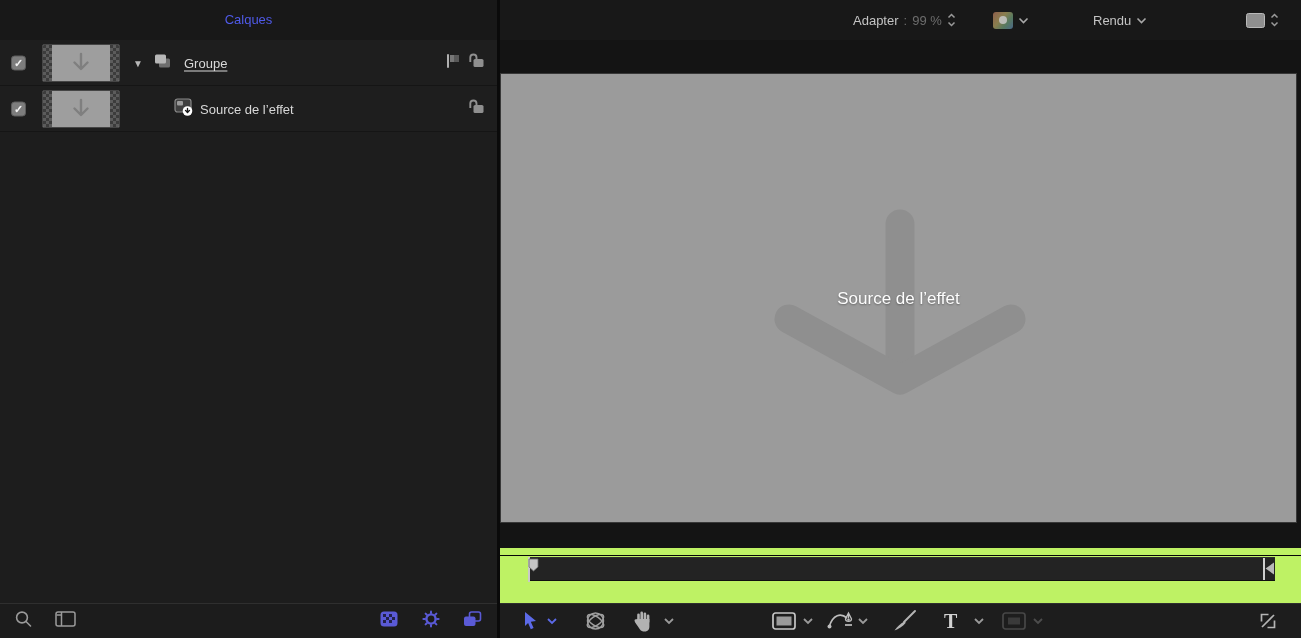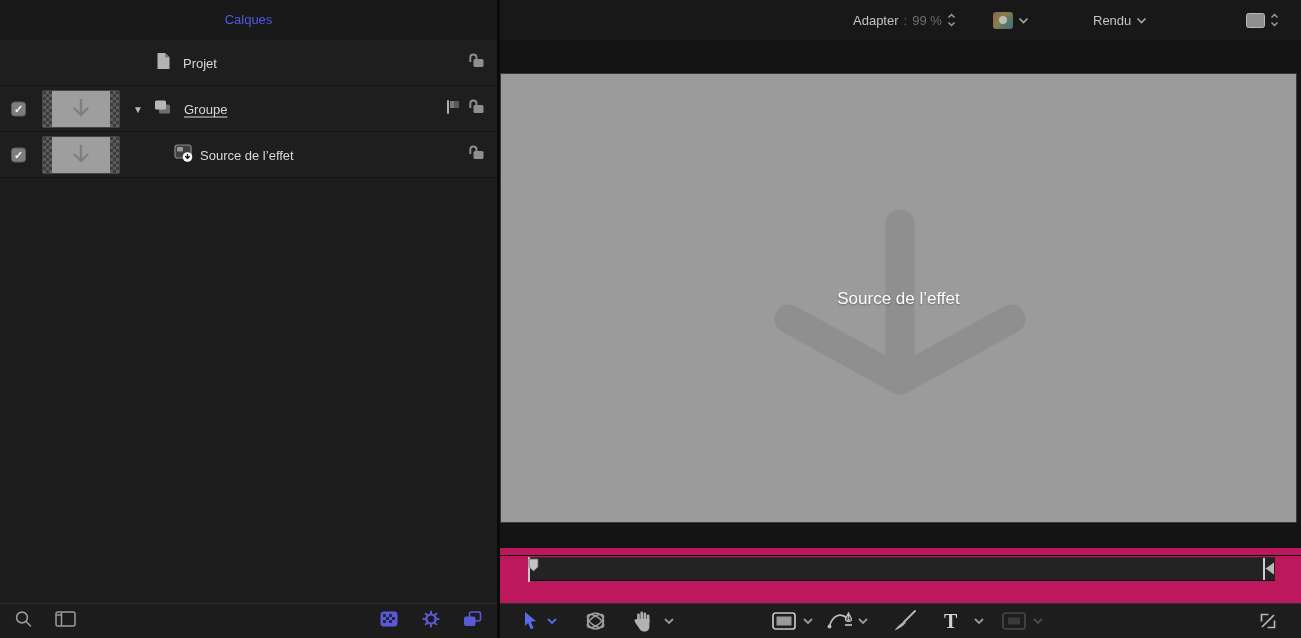"Calques" .app { background: #be185d -> #bef264 }
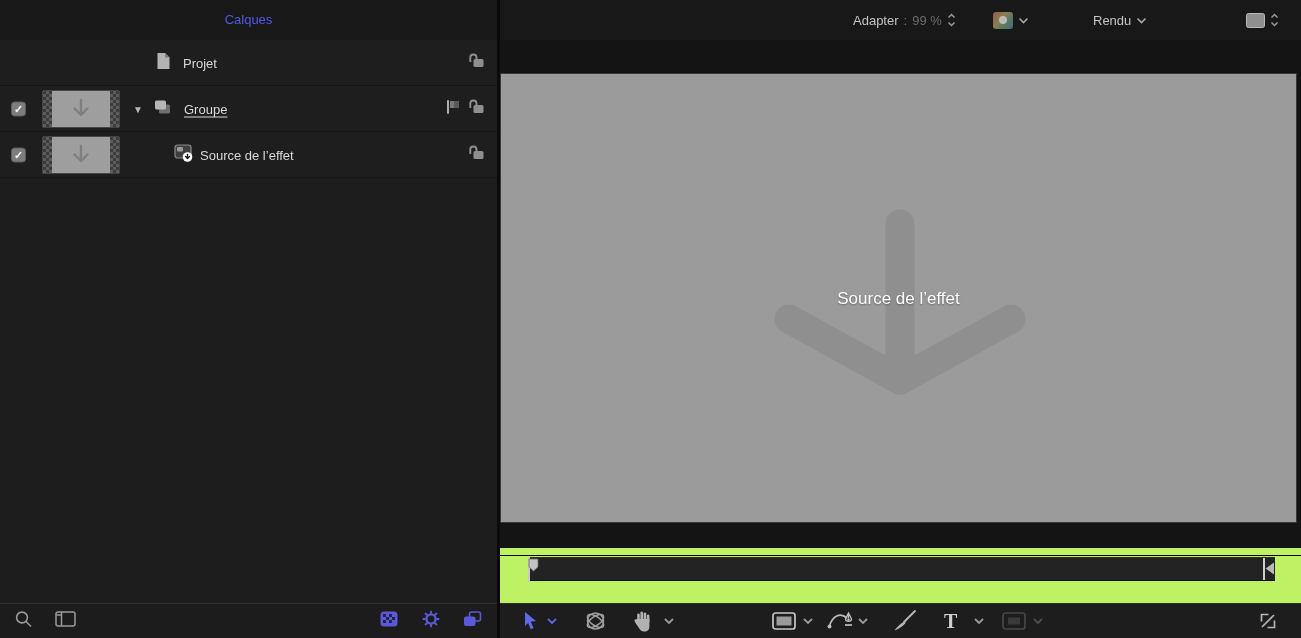"Projet" div.layer-row { html: <div> <span> <svg> <path></path> <path></path> </svg> </span> <span>Projet</span> <span> <span> <svg> <path></path> <rect></rect> </svg> </span> </span> </div> -> none }
